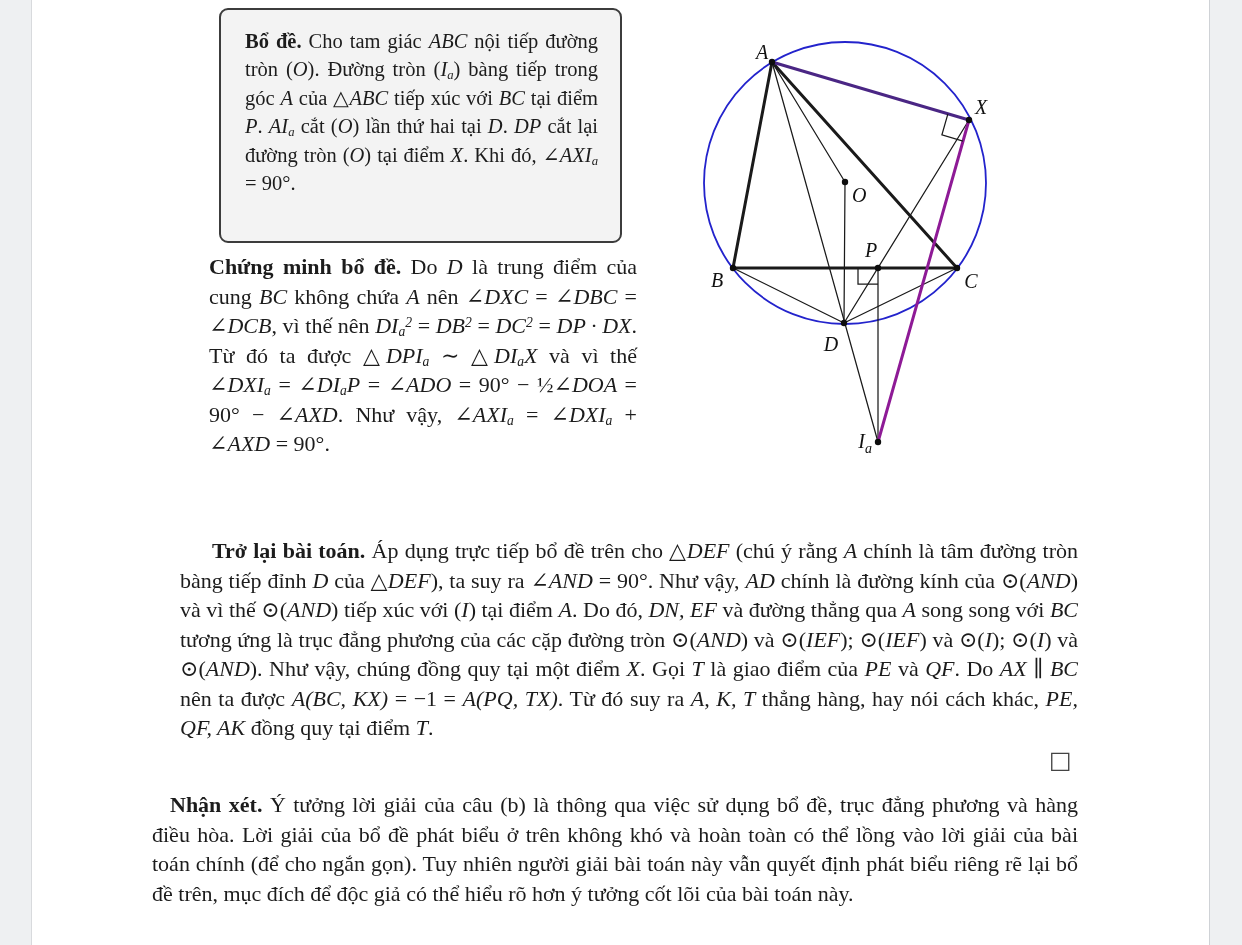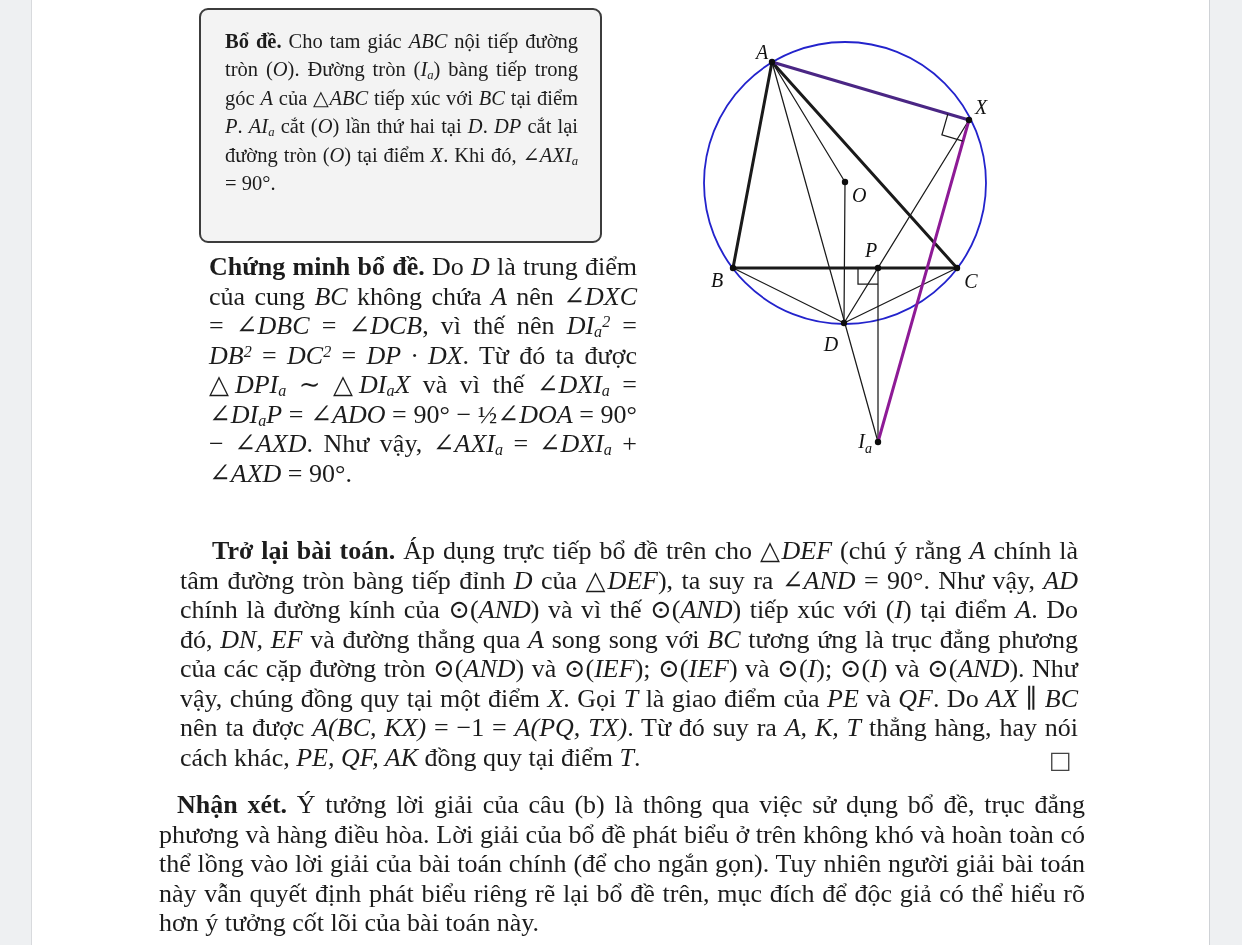"Bổ đề. Cho tam giác" .lemma-box { left: 168px -> 188px }
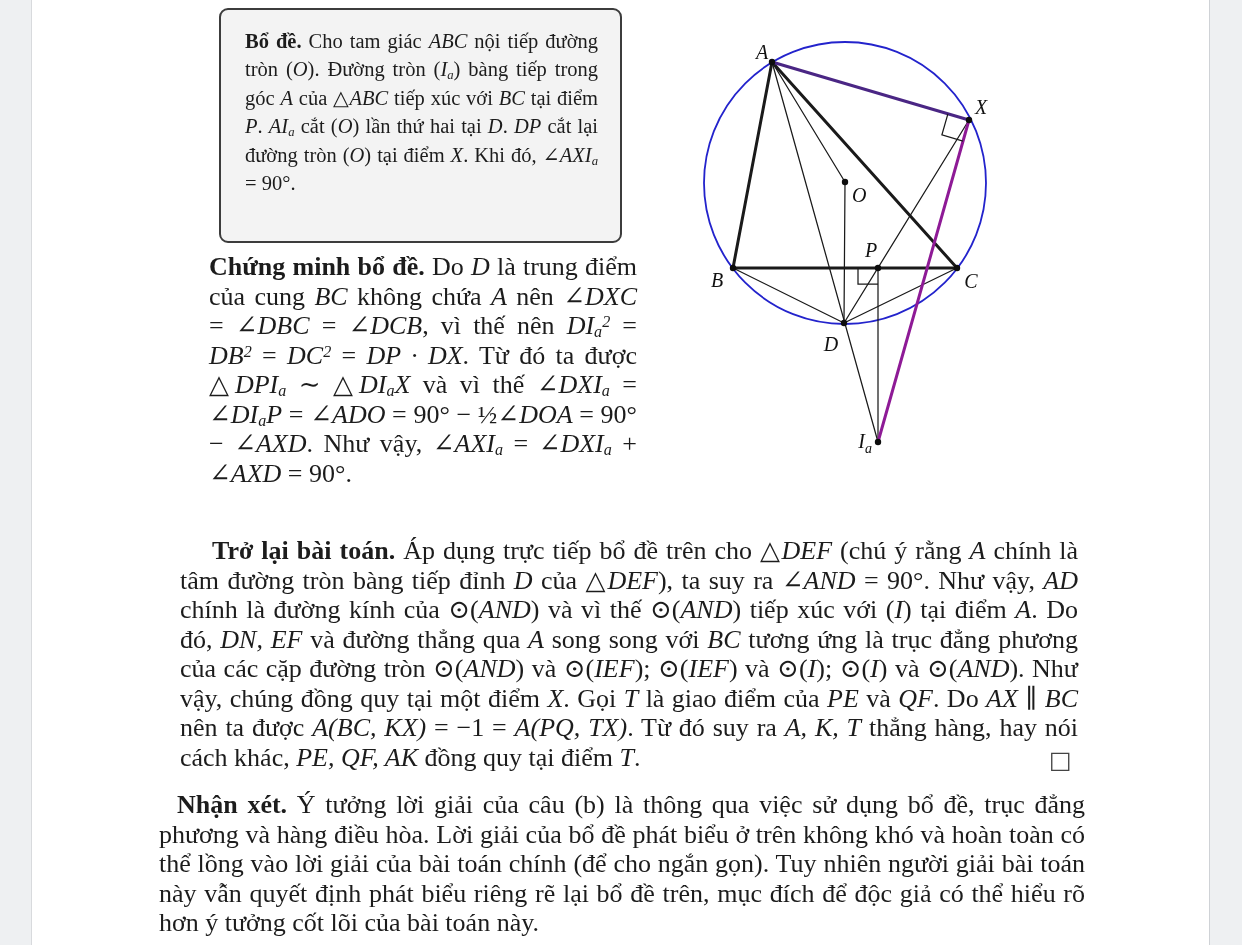"Chứng minh bổ đề. Do" p.body { font-size: 26px -> 22px }
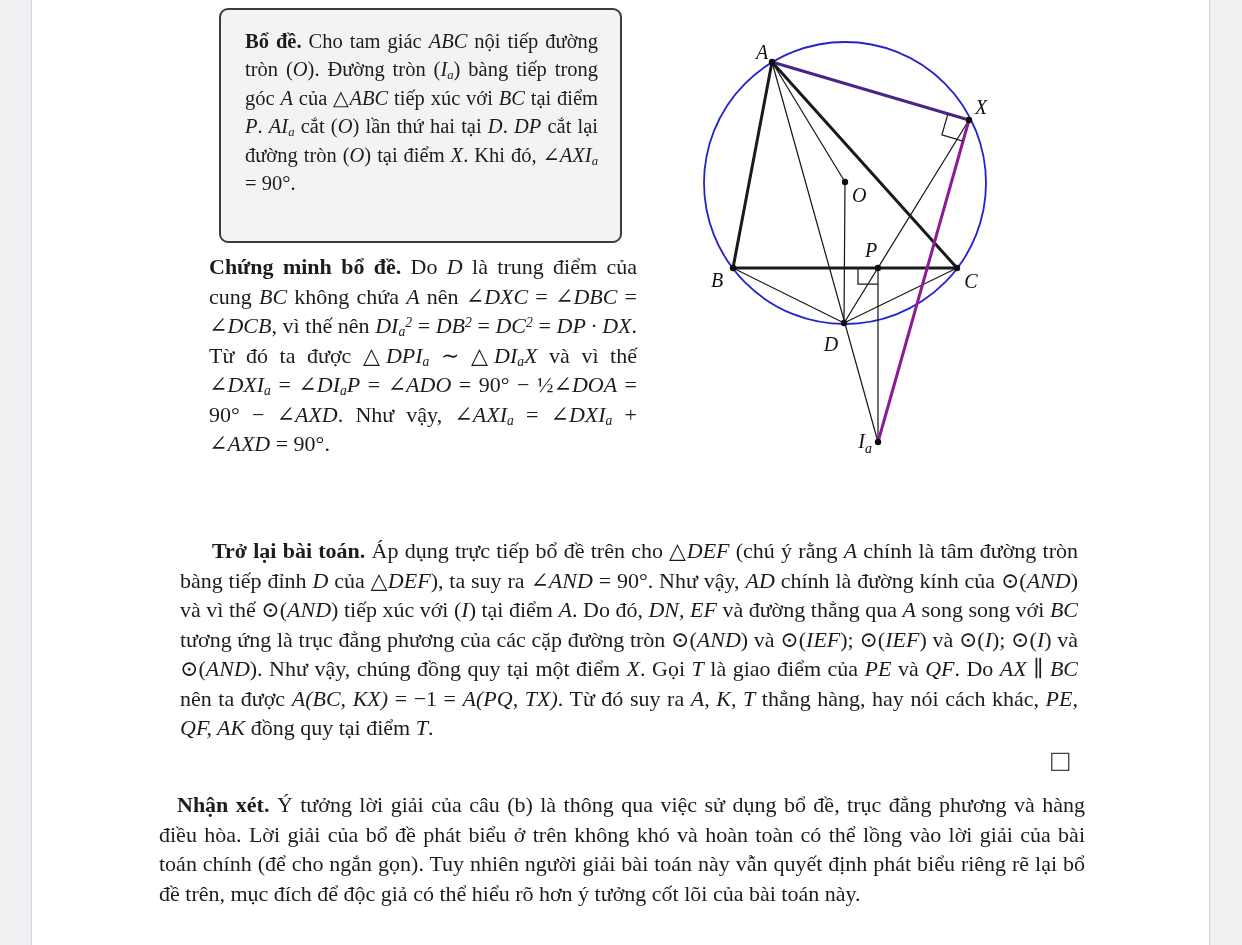"Nhận xét. Ý tưởng lời" .remark { left: 128px -> 121px }
